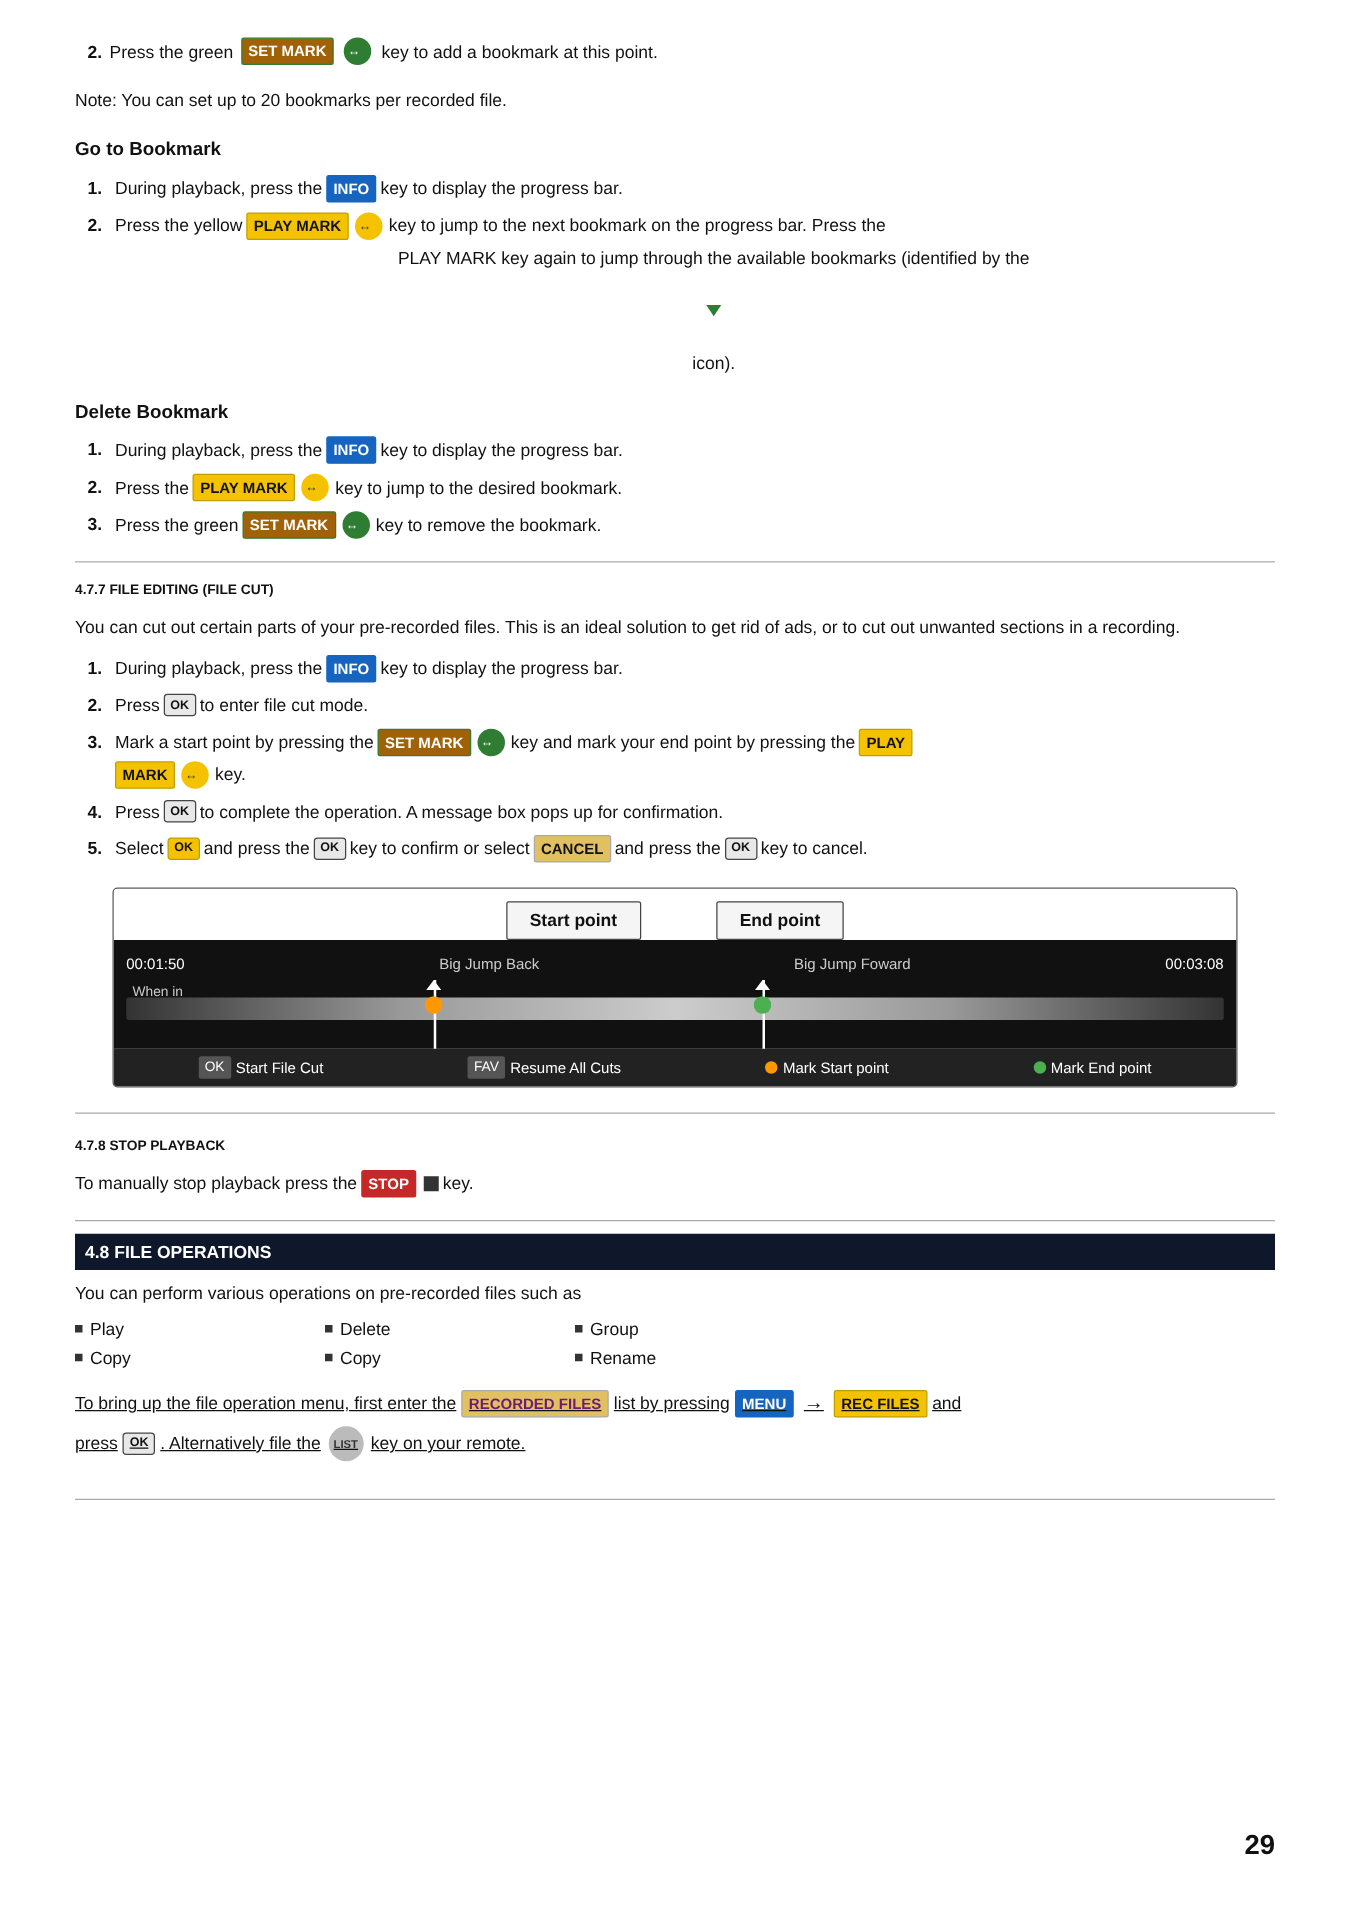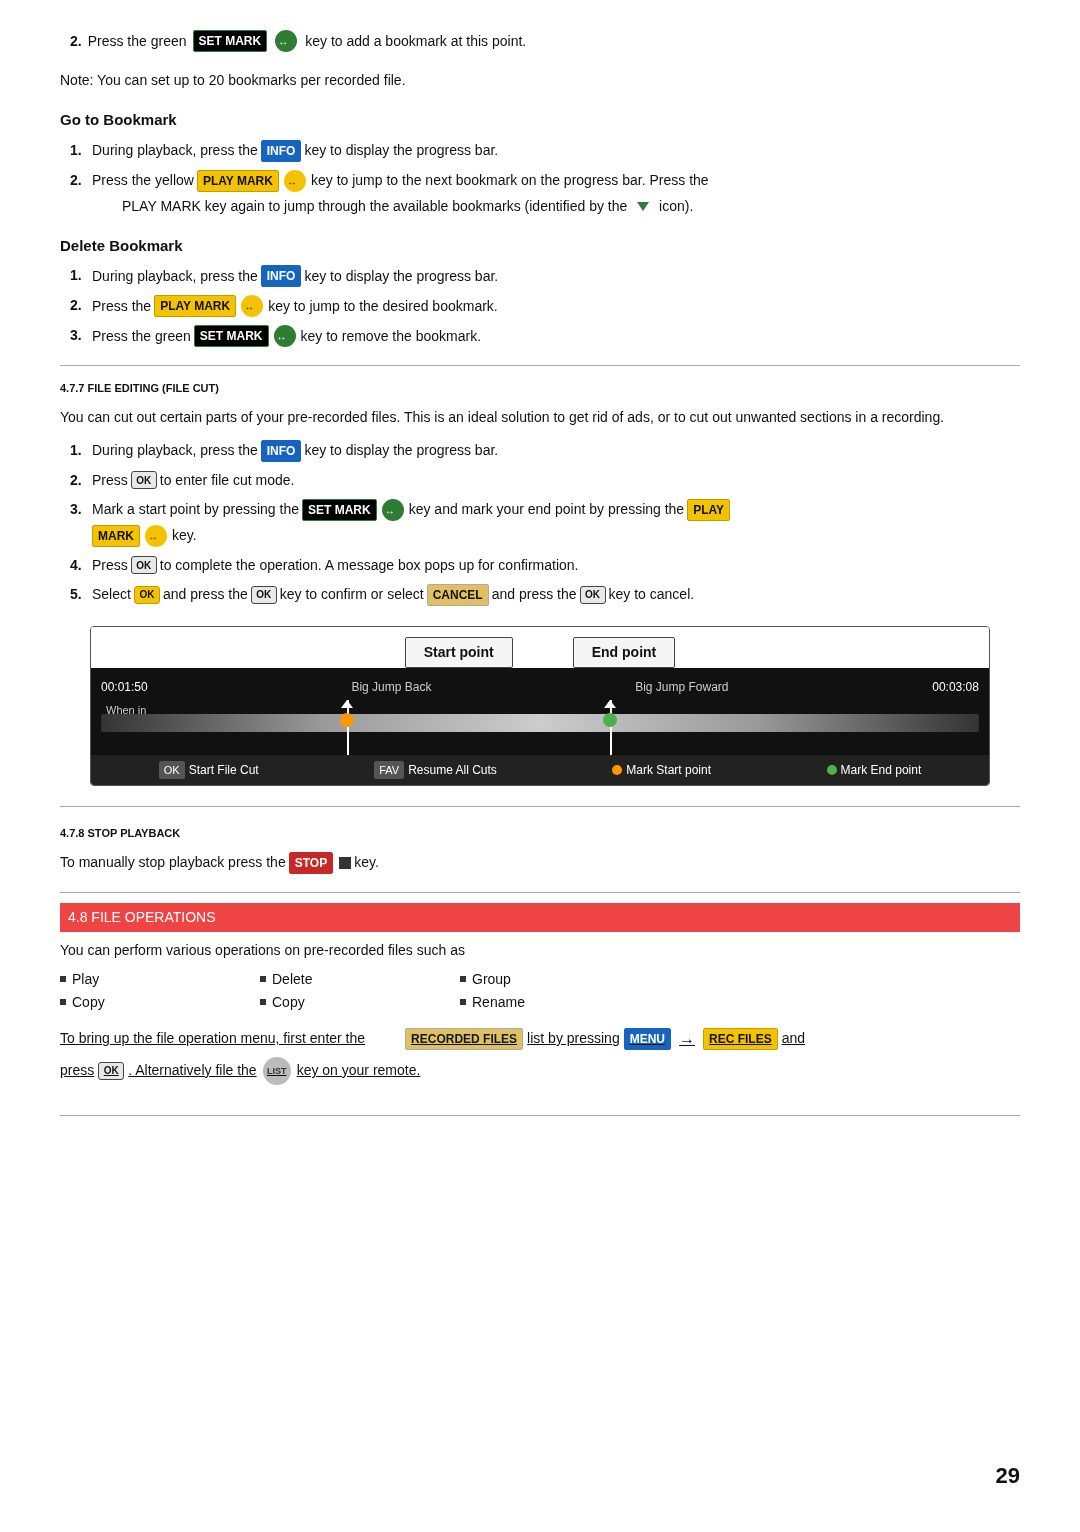"SET MARK" .badge-green { background: #000000 -> #a16207 }
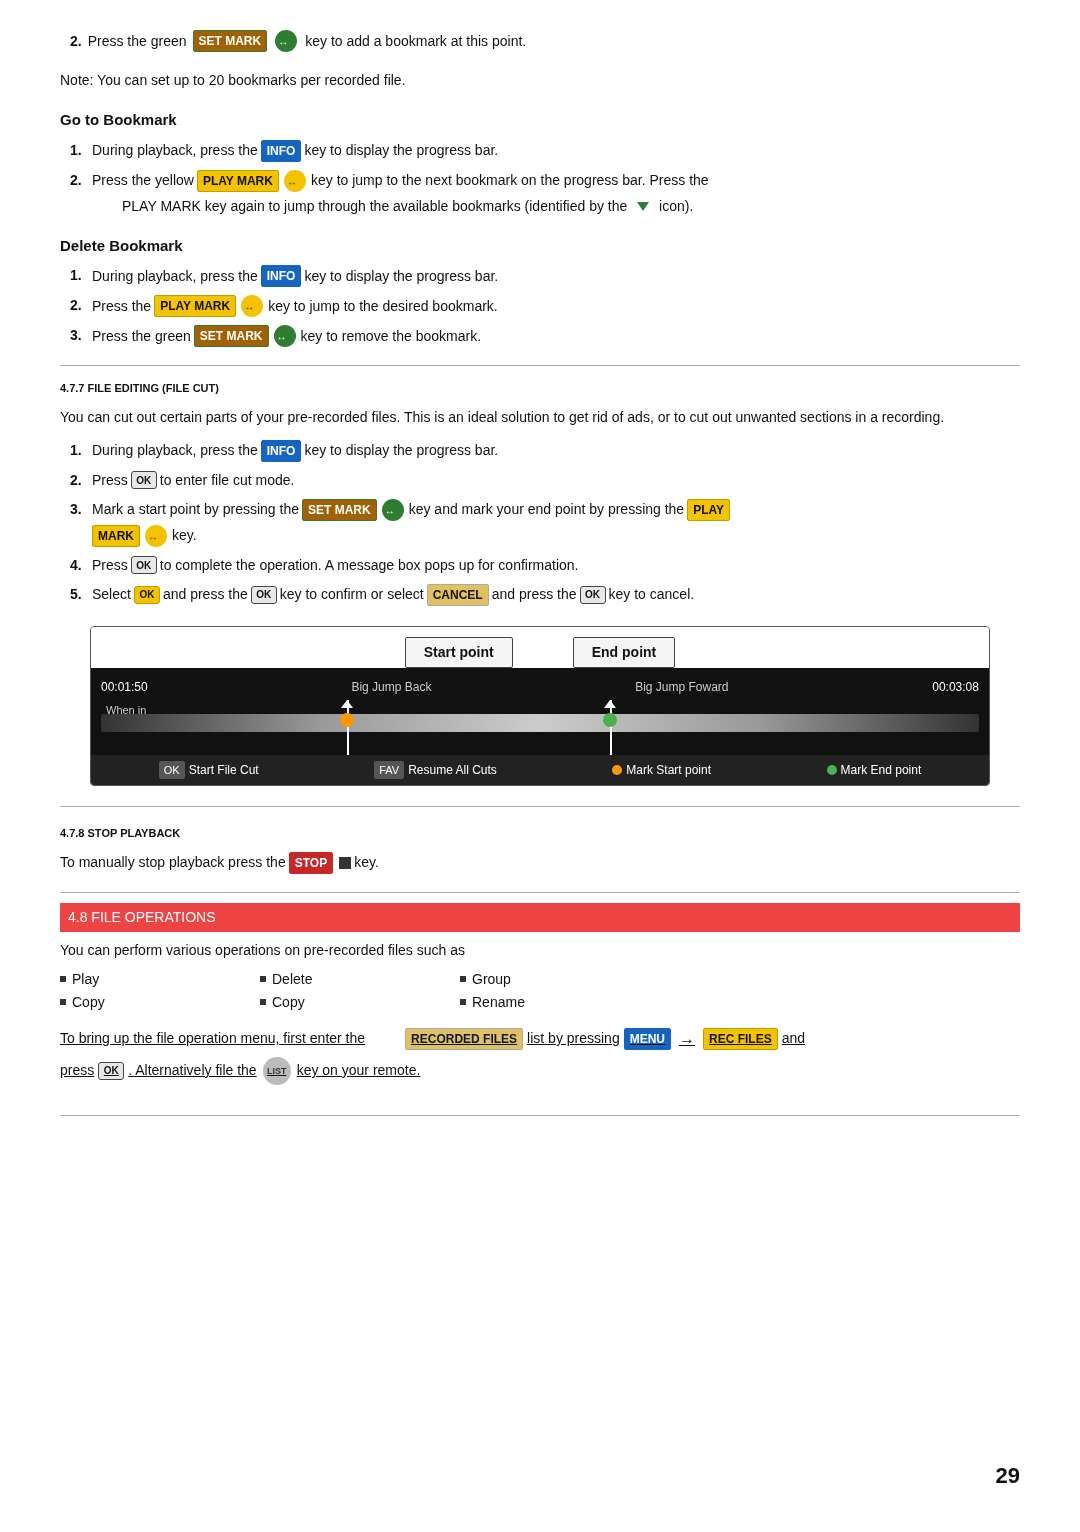"PLAY MARK key again to" div.inline-row-center { flex-direction: none -> column }
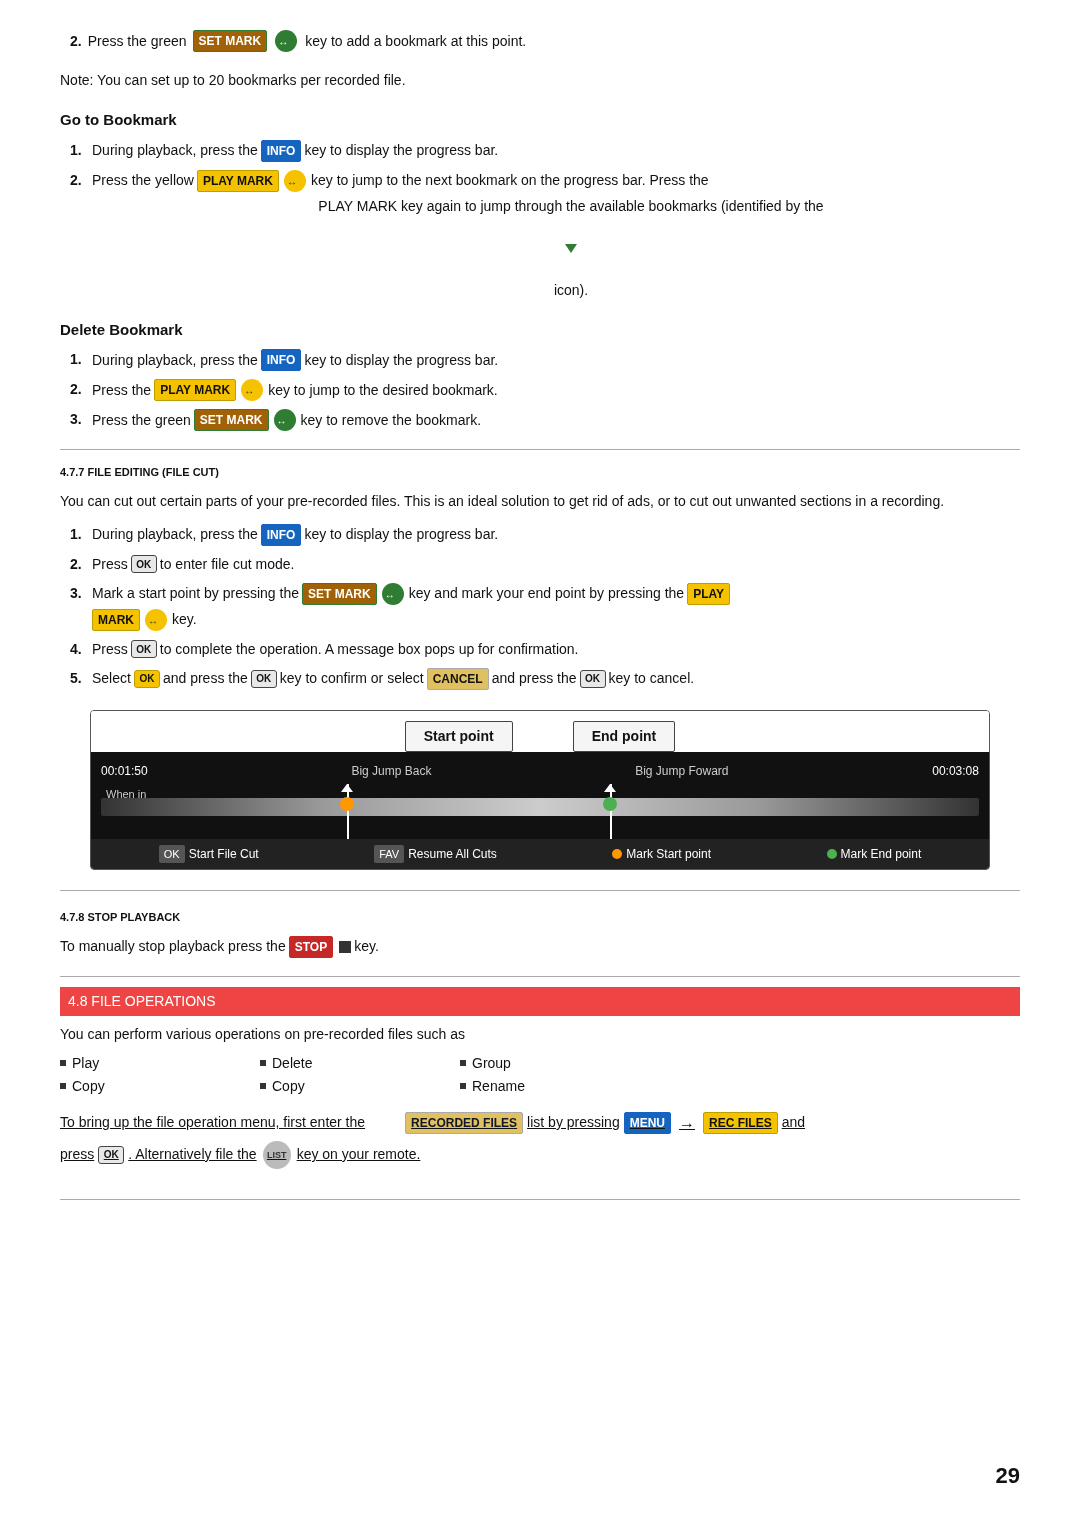"4.8 FILE OPERATIONS" .section-title-bar { background: #ef4444 -> #0f172a; font-weight: normal -> bold }
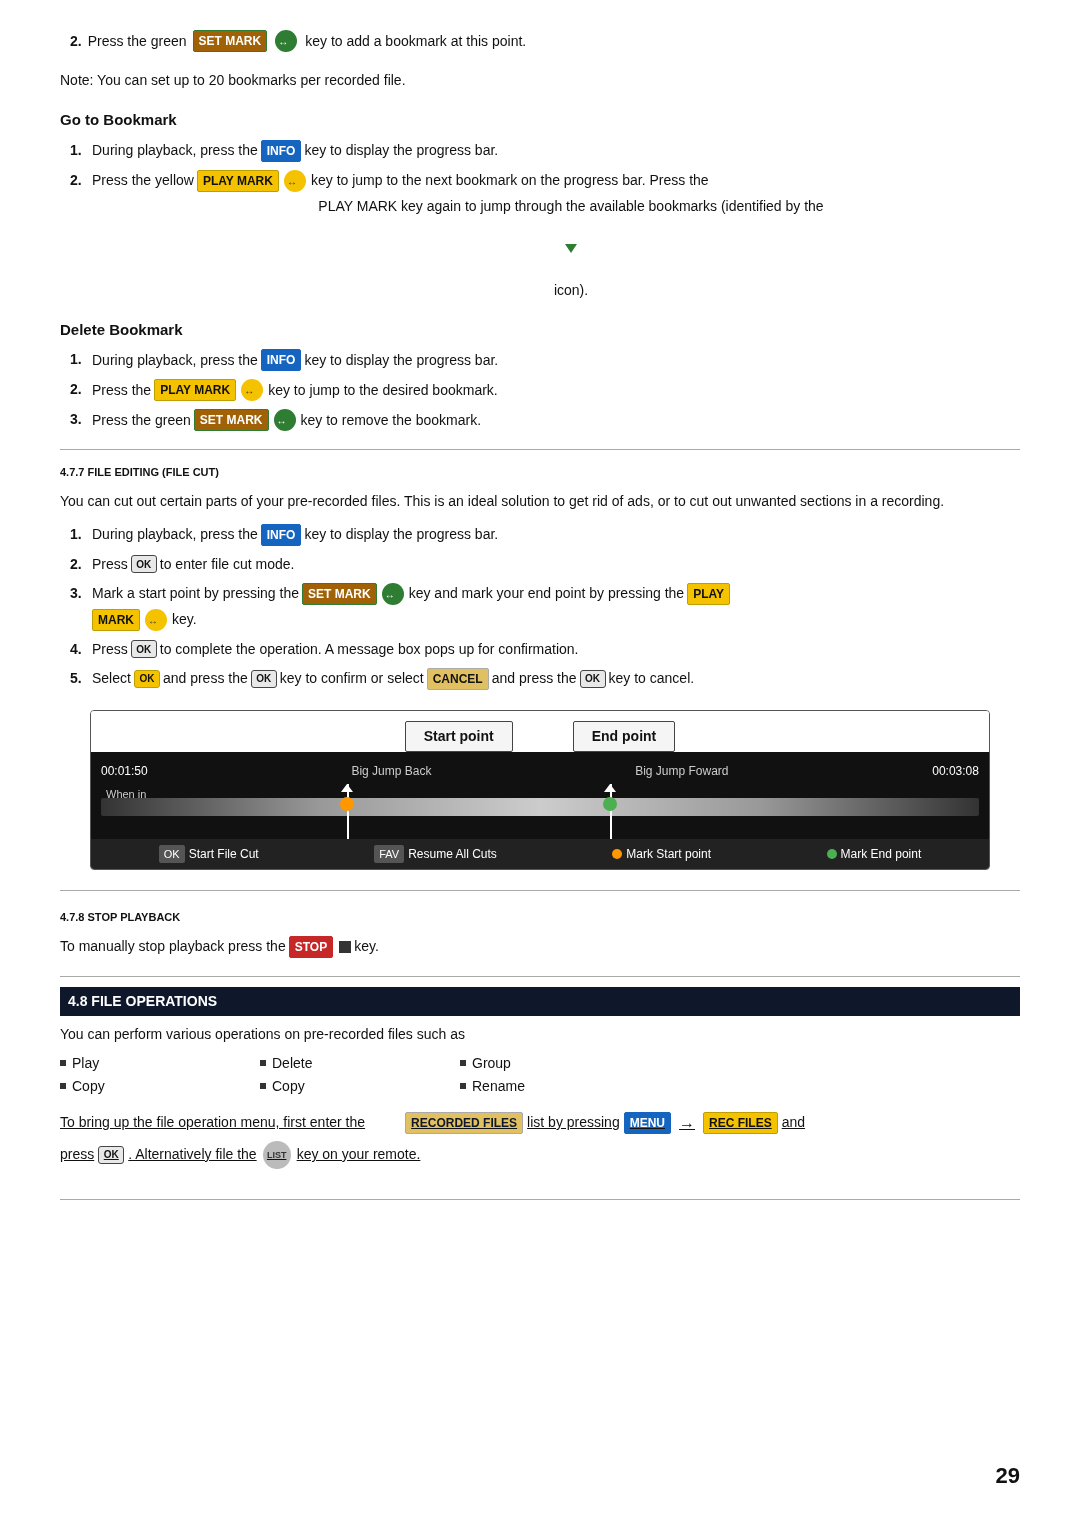"RECORDED FILES" .badge-recorded { color: #0f172a -> #701a75; margin-left: 36px -> none }
